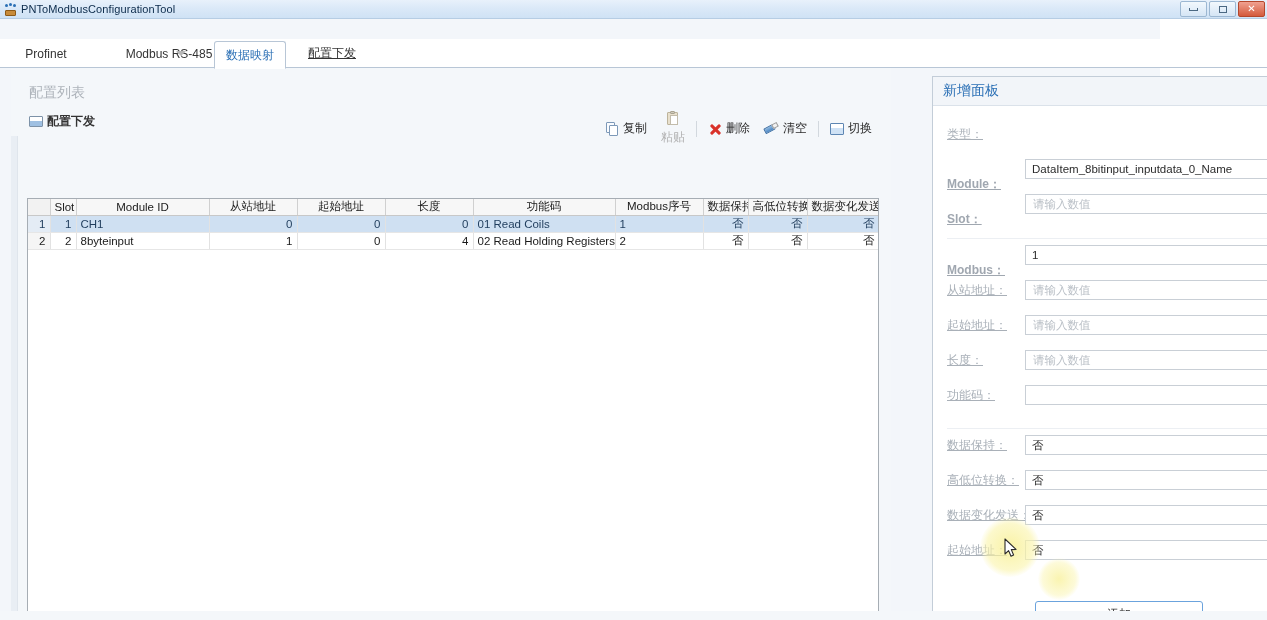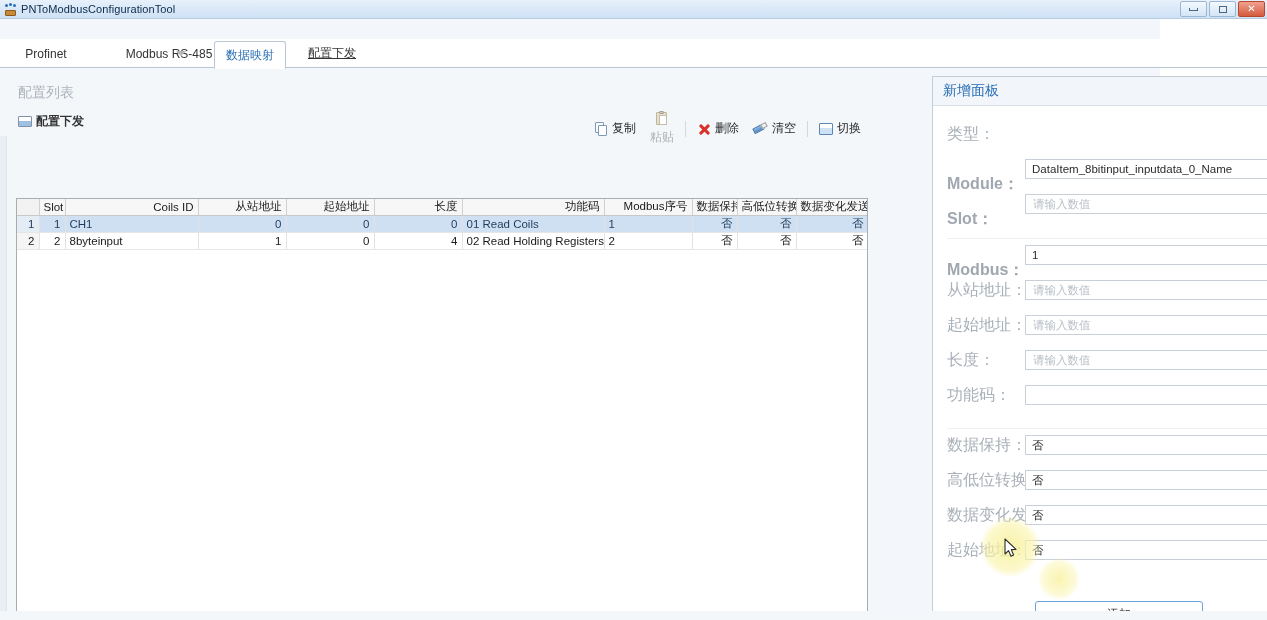"配置列表" .leftpanel { left: 0 -> 11px }
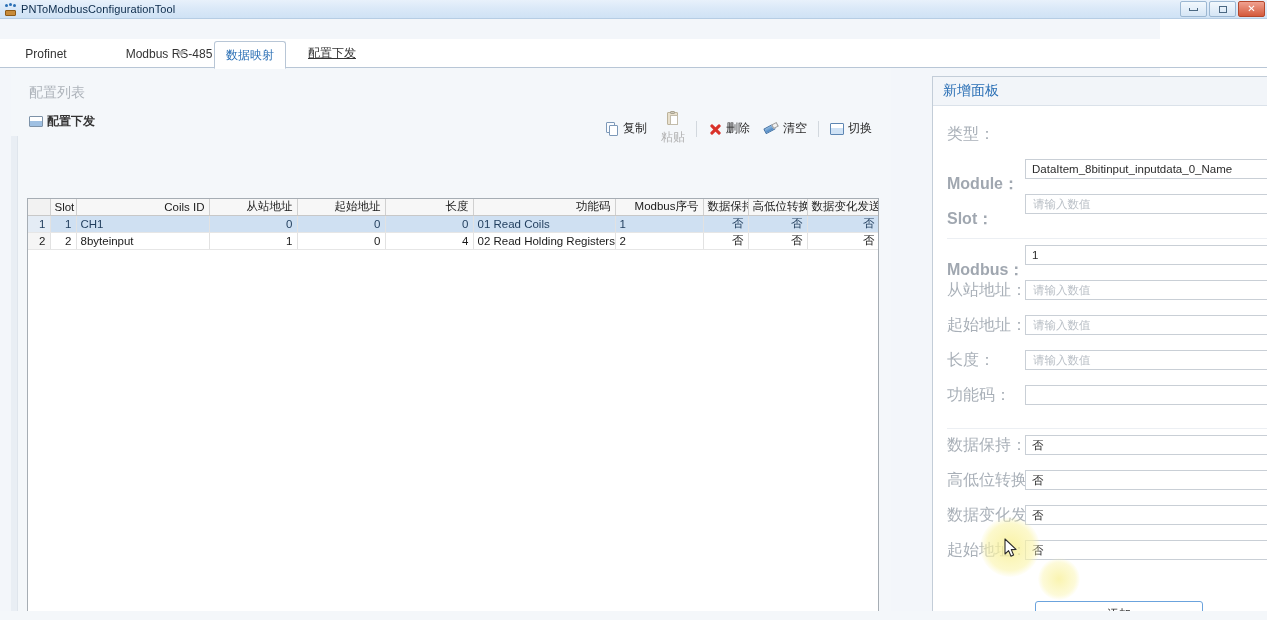"类型：" .flabel { font-size: 16px -> 12px; text-decoration: none -> underline }
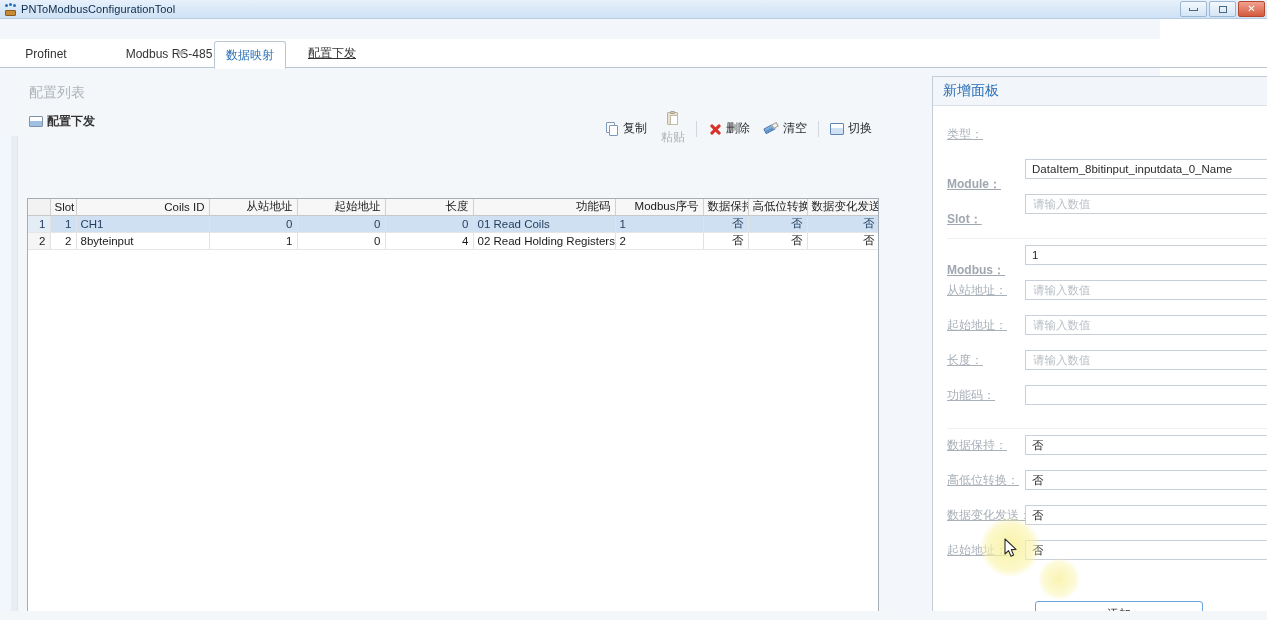"Slot" table.grid th { text-align: right -> center }
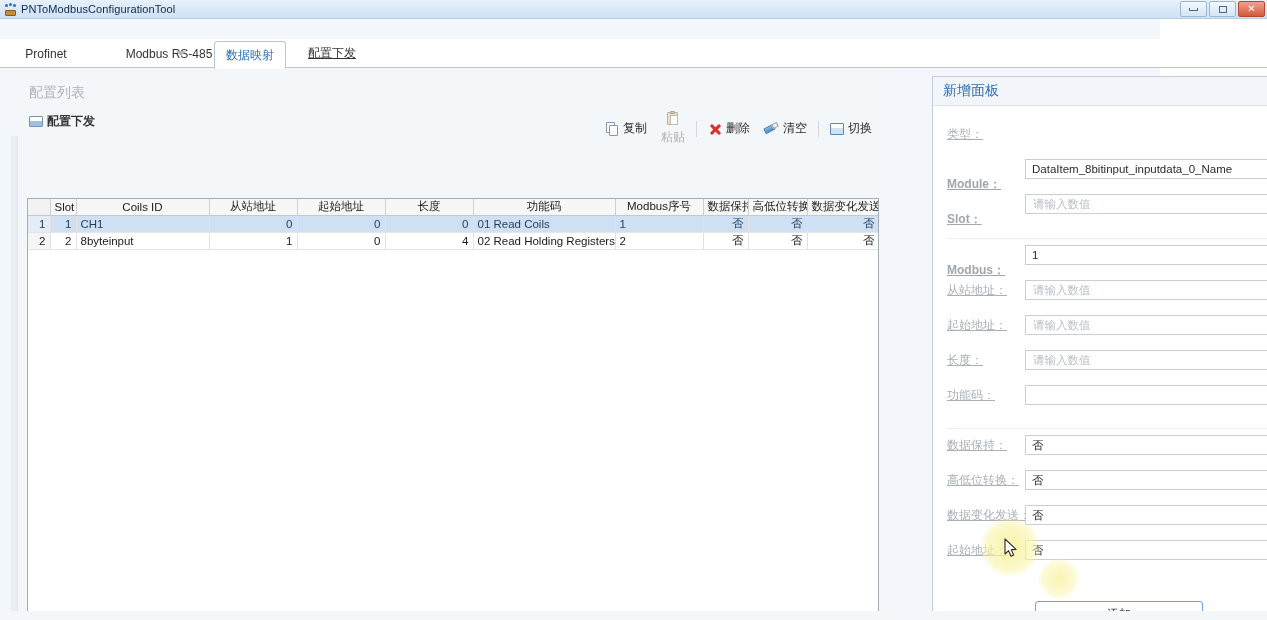"Coils ID" th { text: Coils -> Module }
